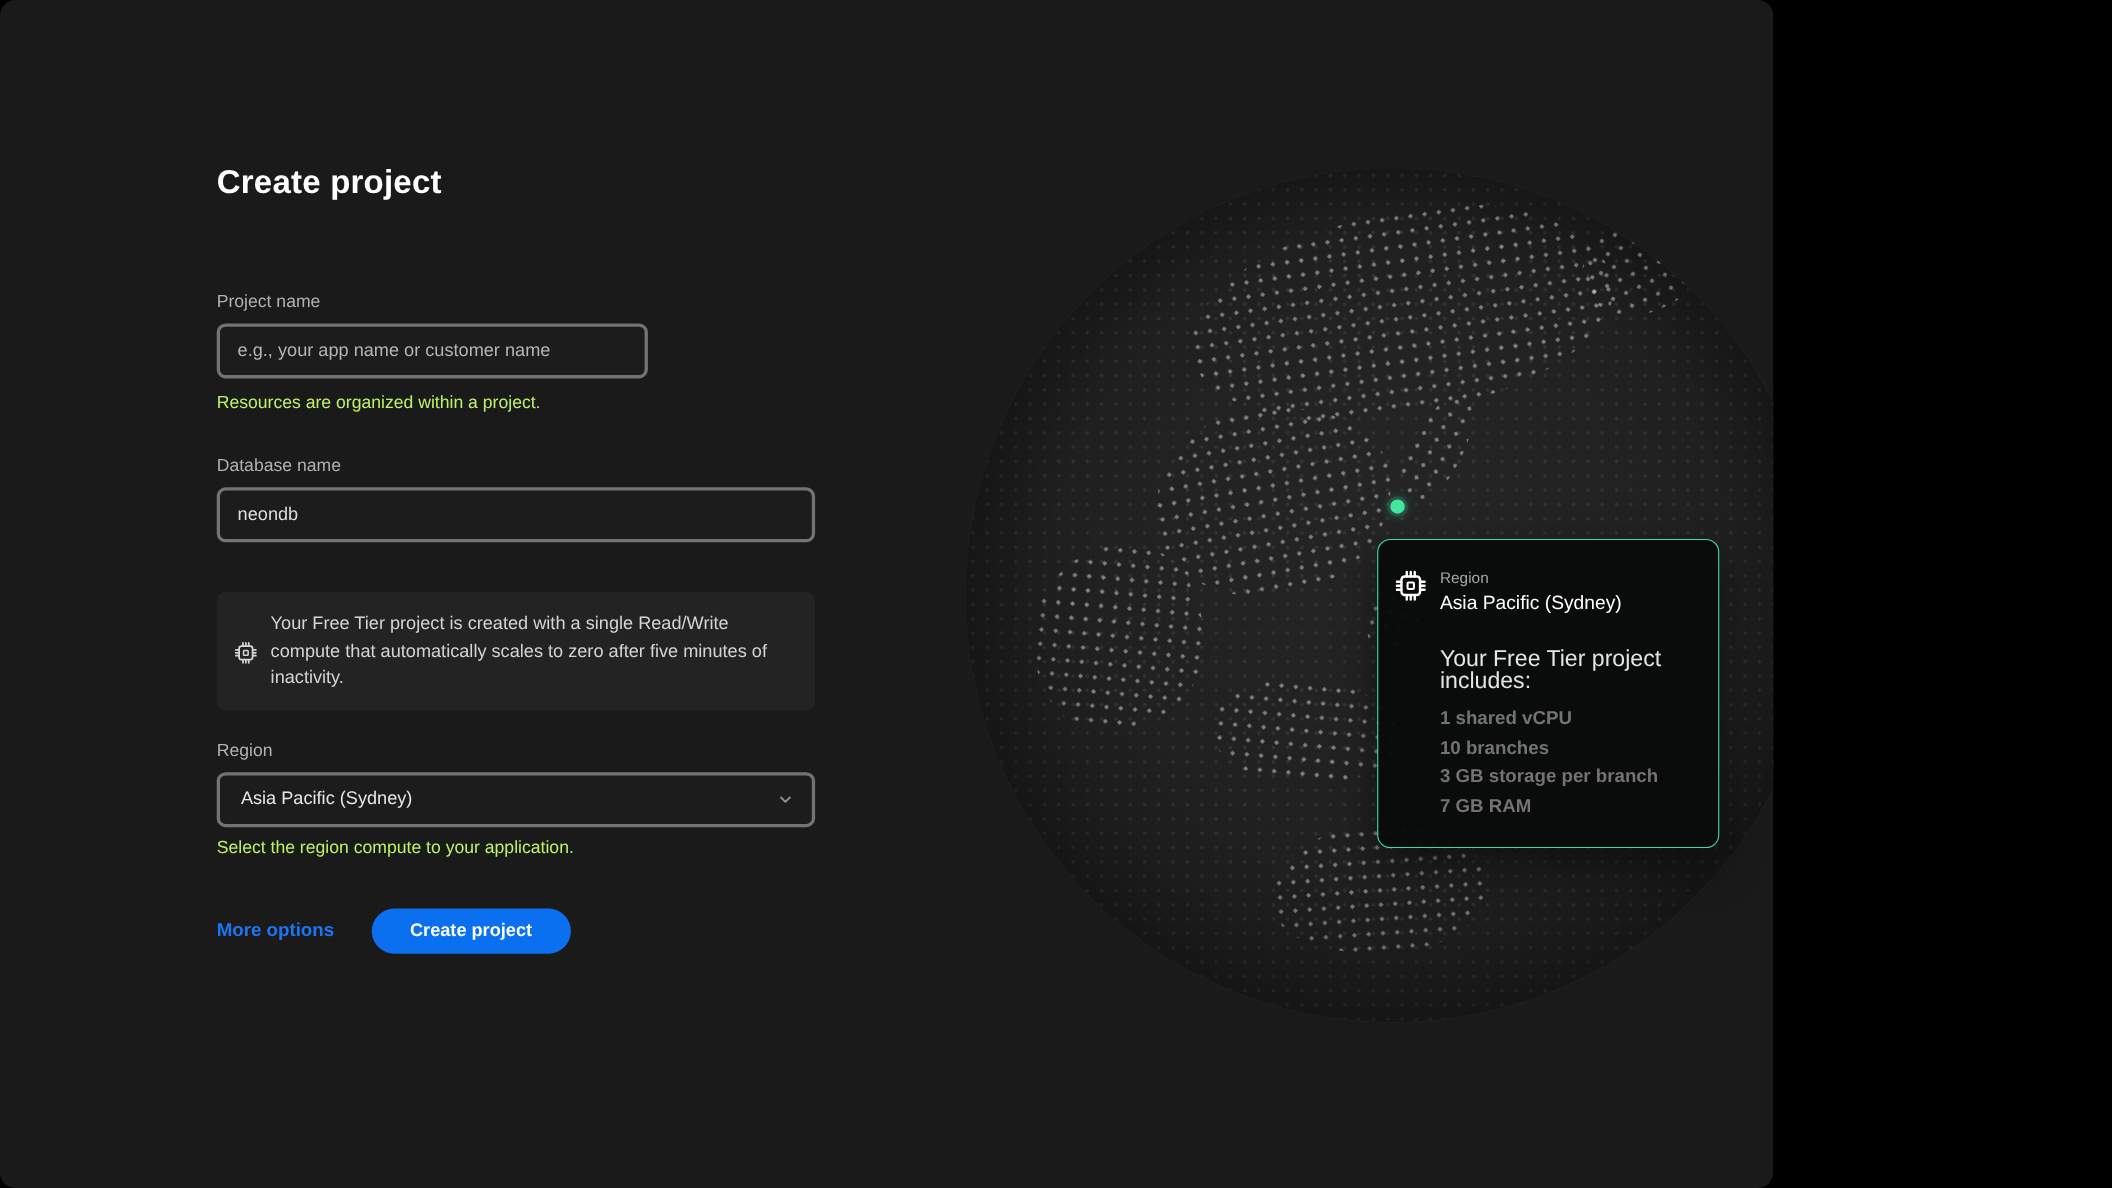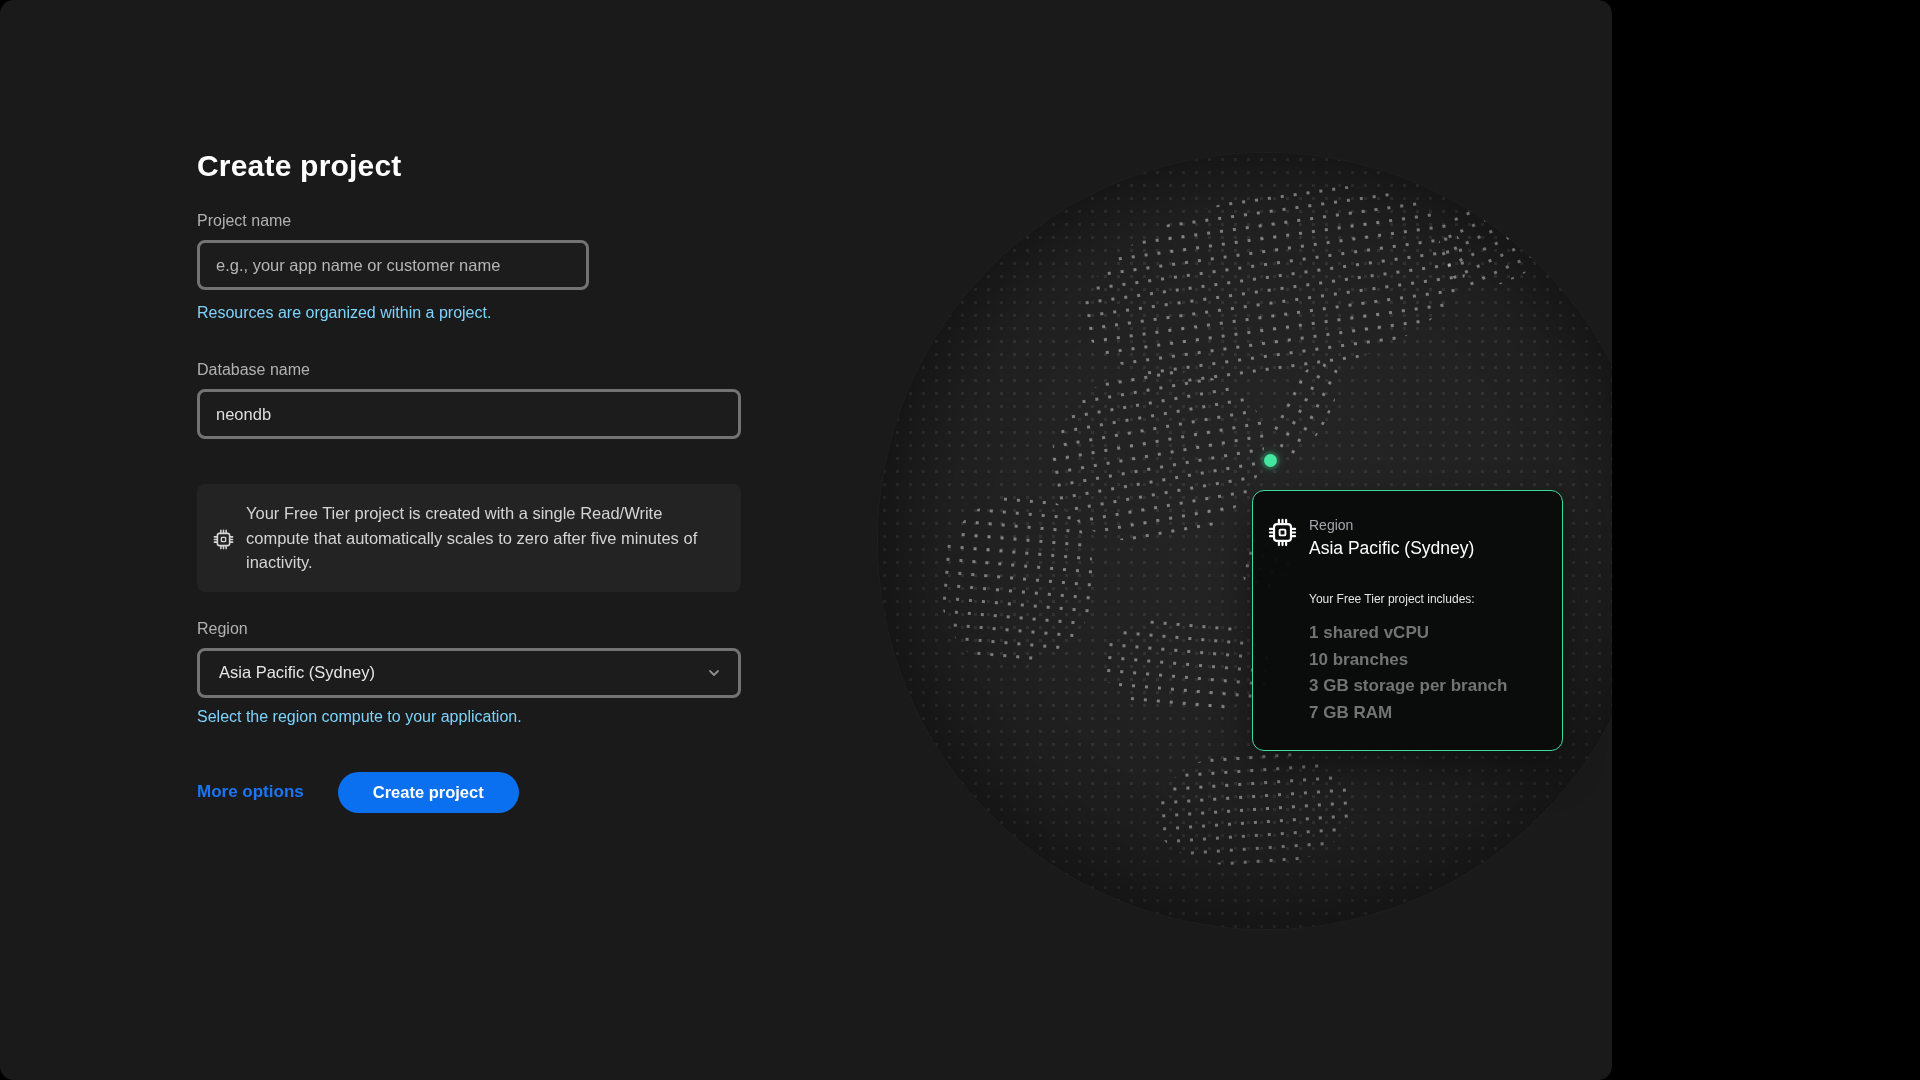"Project name" .field-row { margin-top: 27px -> 81px }
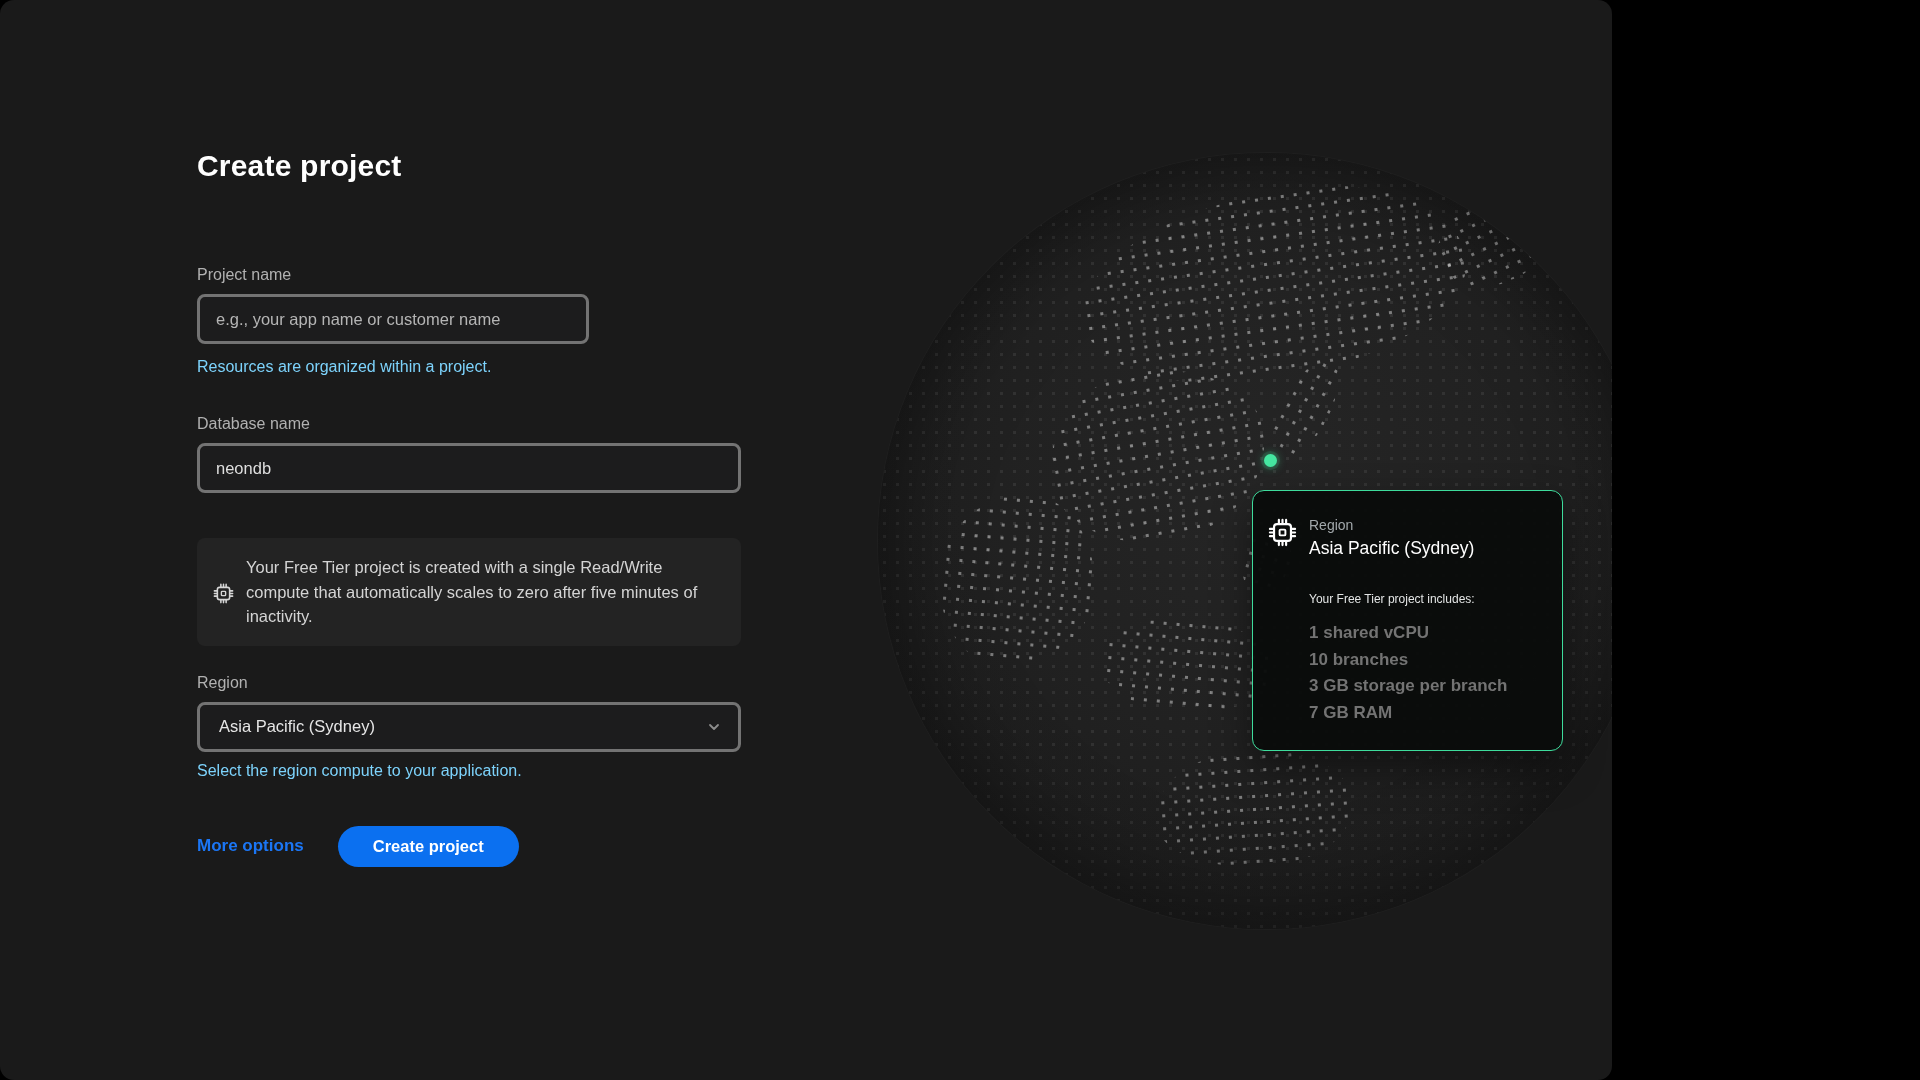"Resources are organized within a" .helper { color: #7dd3fc -> #bef264 }
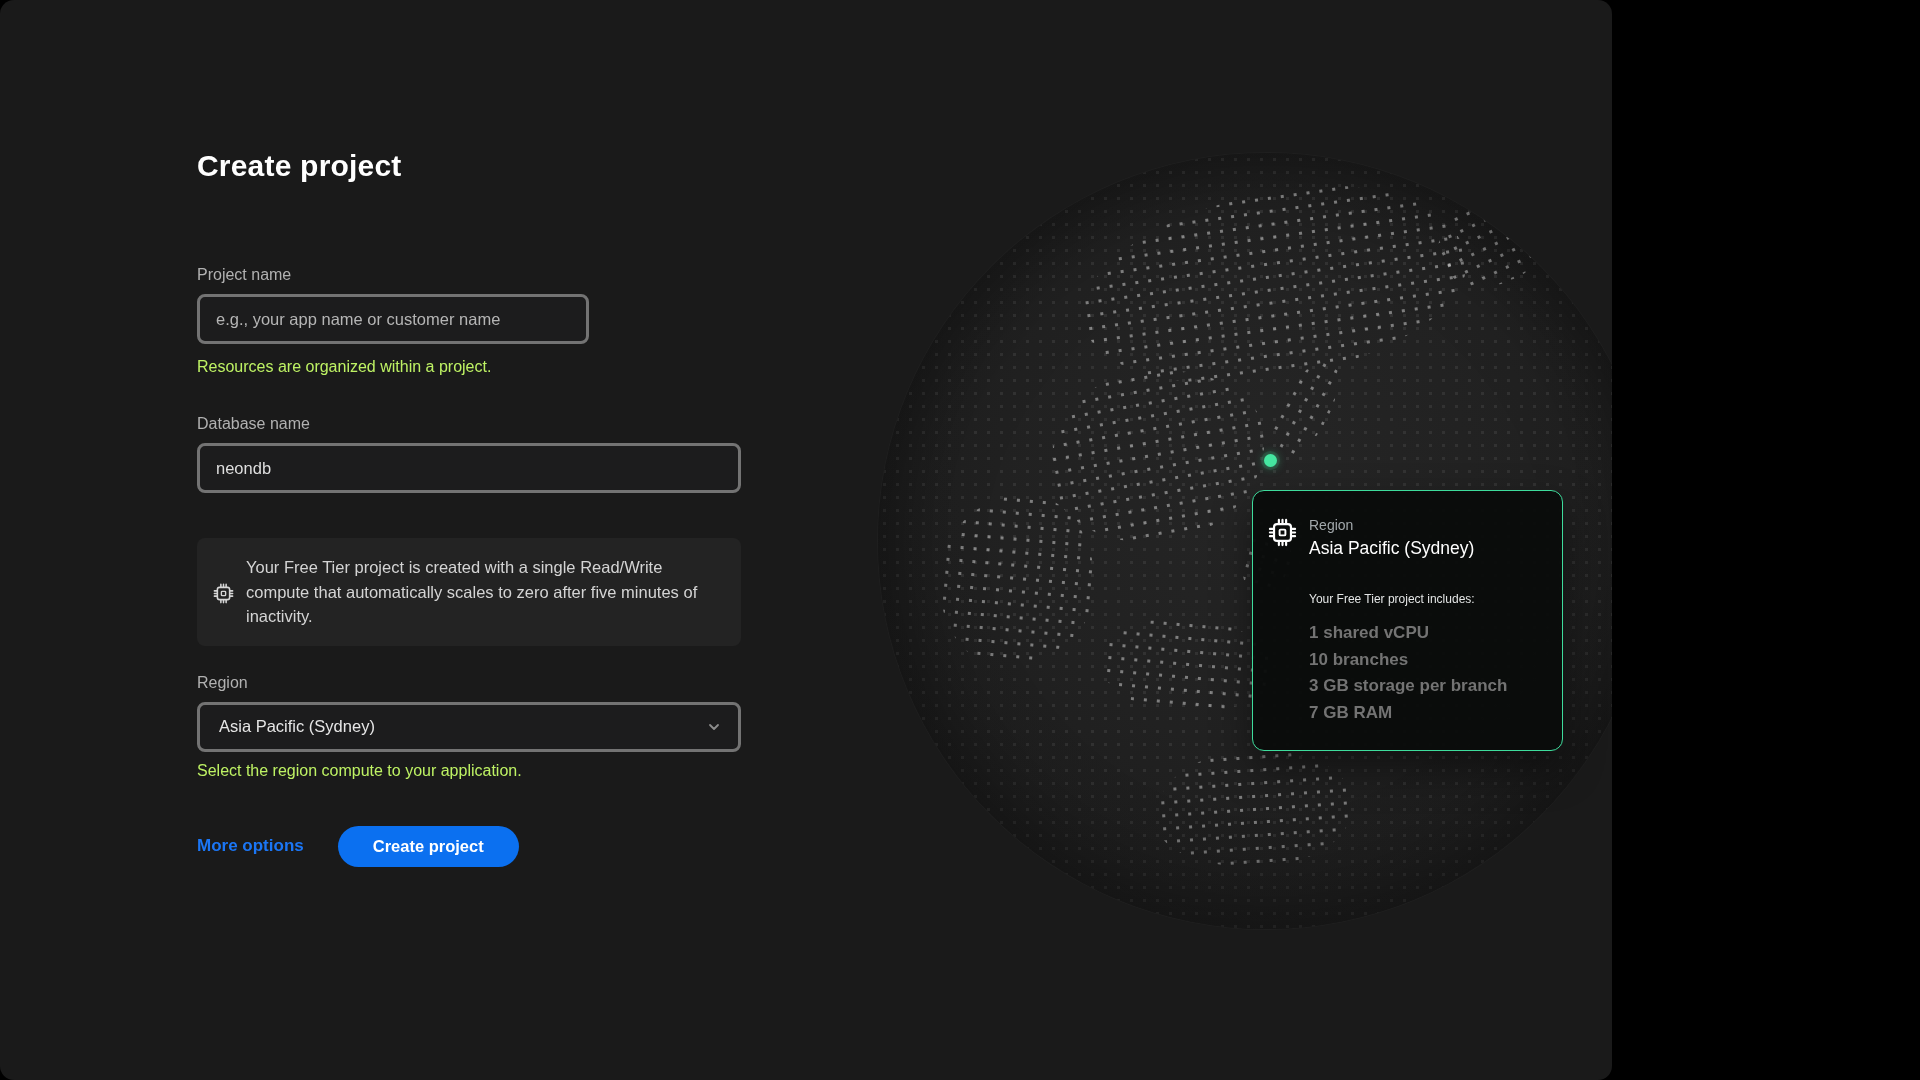"Your Free Tier project includes:" .card-includes-heading { font-size: 12px -> 21px }
